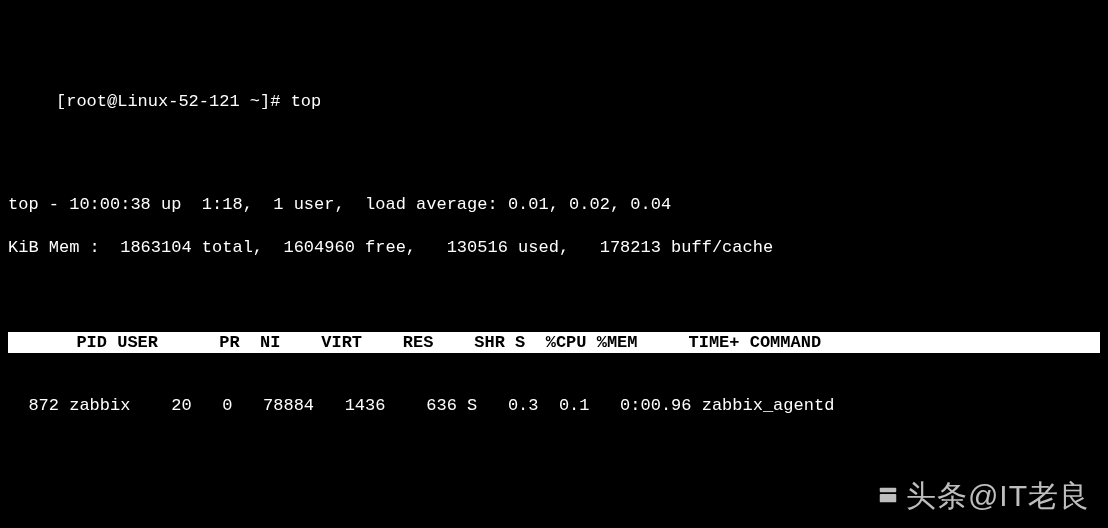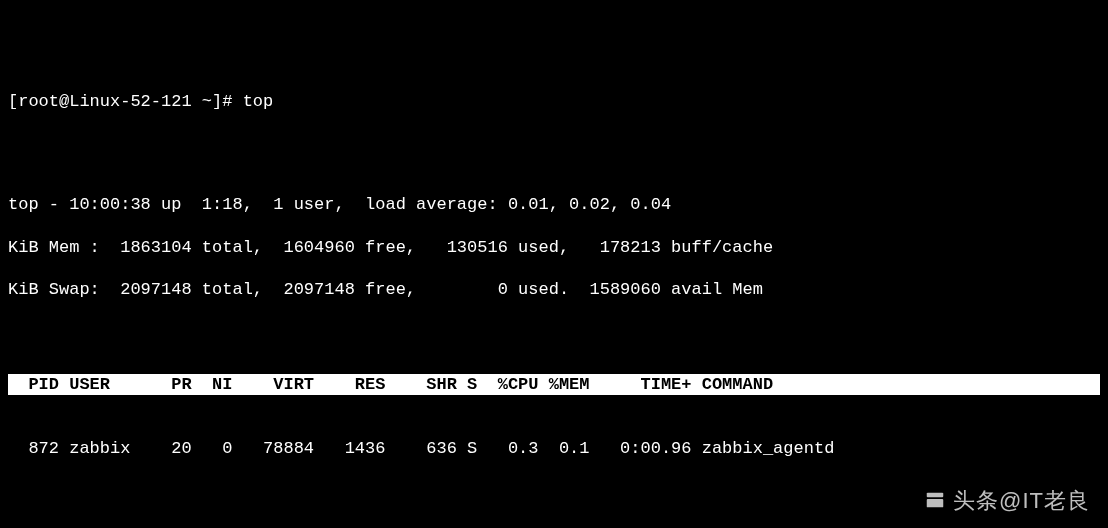"[root@Linux-52-121 ~]# top" .prompt { margin-left: none -> 48px }
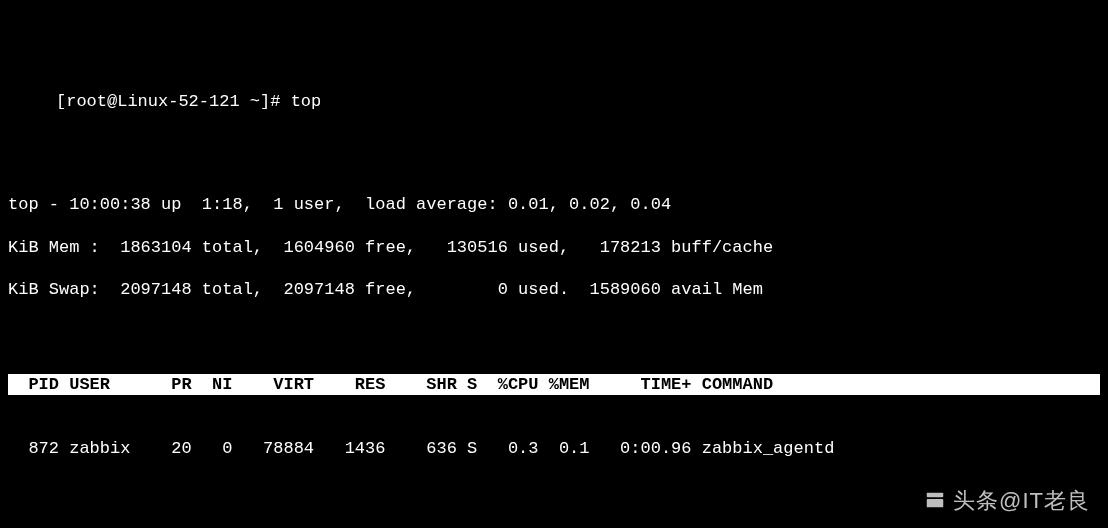"KiB Swap: 2097148 total, 2097148" span.row { html: <span>KiB Swap: 2097148 total, 2097148 free, 0 used. 1589060 avail Mem</span> -> none }
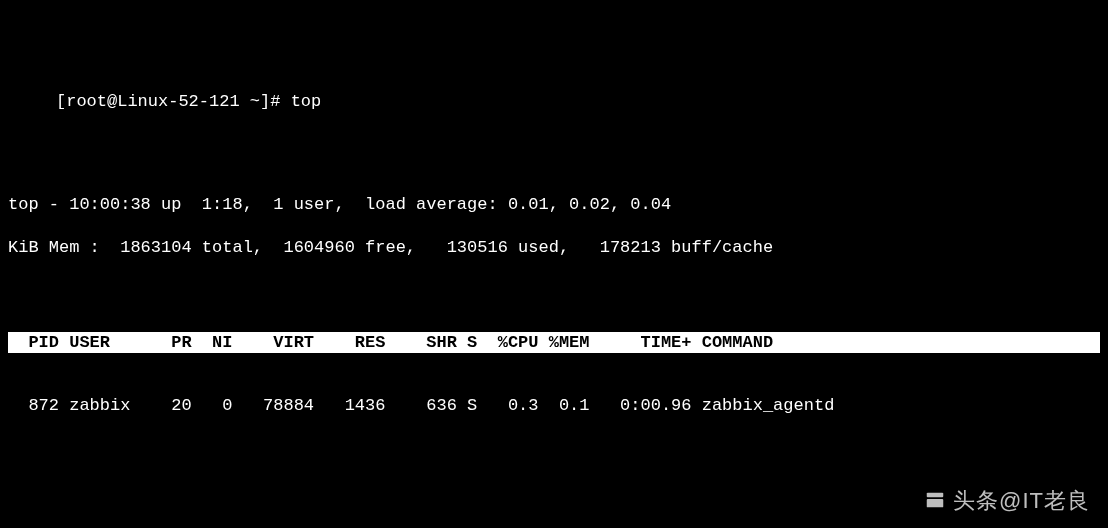"PID USER PR NI VIRT" .hdr { padding-left: none -> 48px }
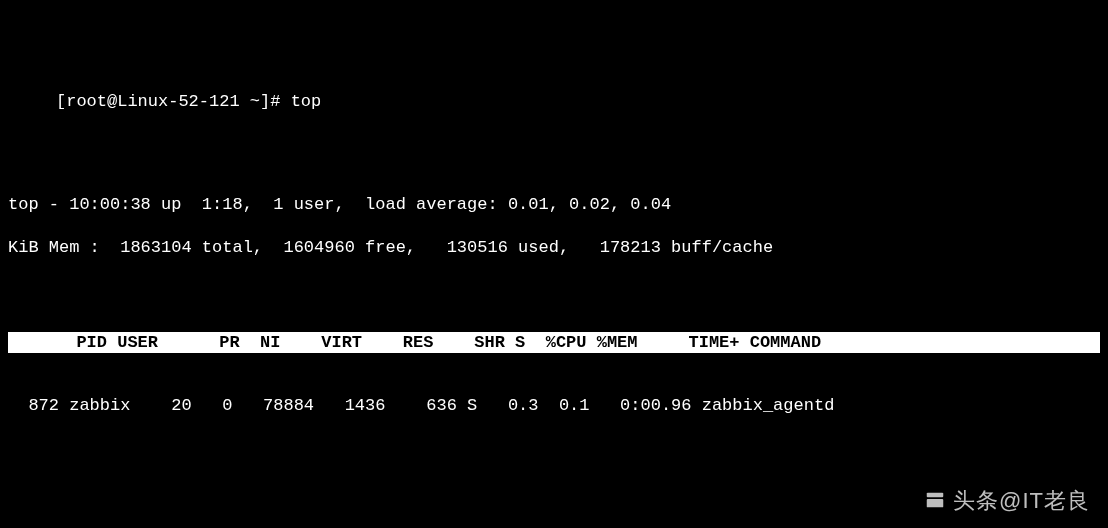"头条@IT老良" .watermark { font-size: 22px -> 30px }
